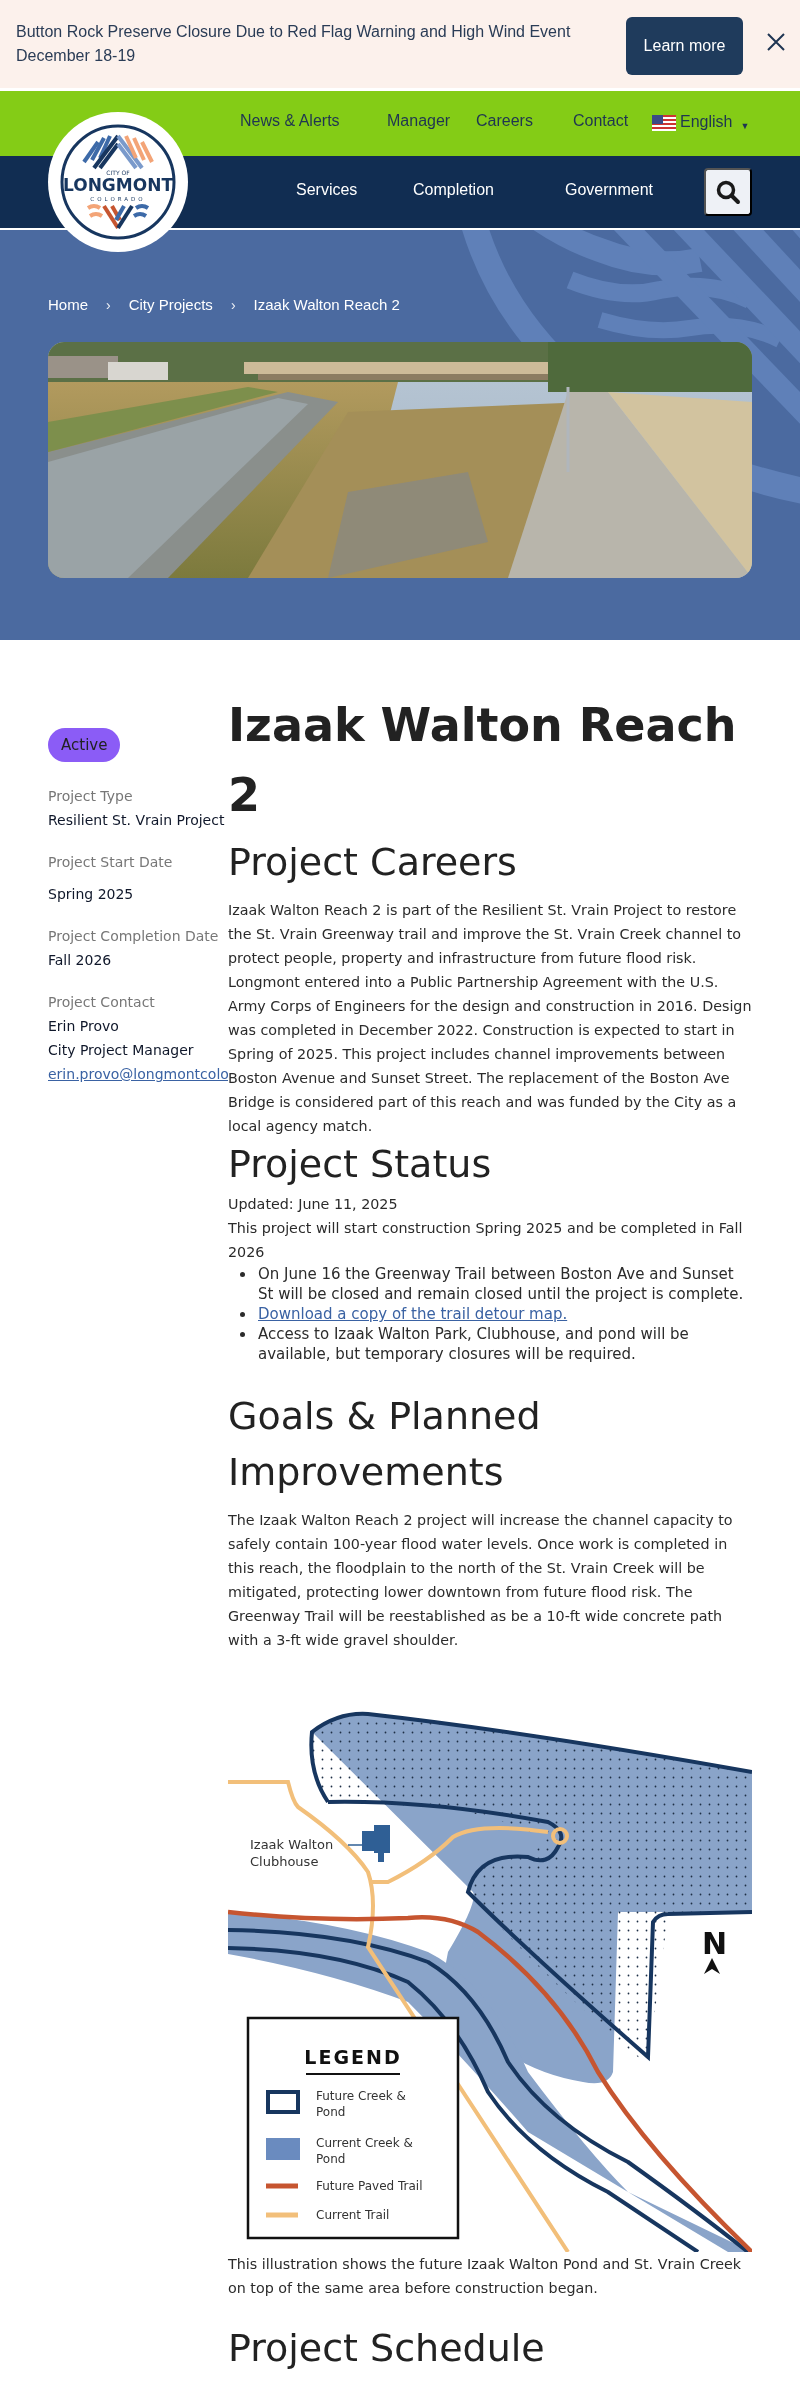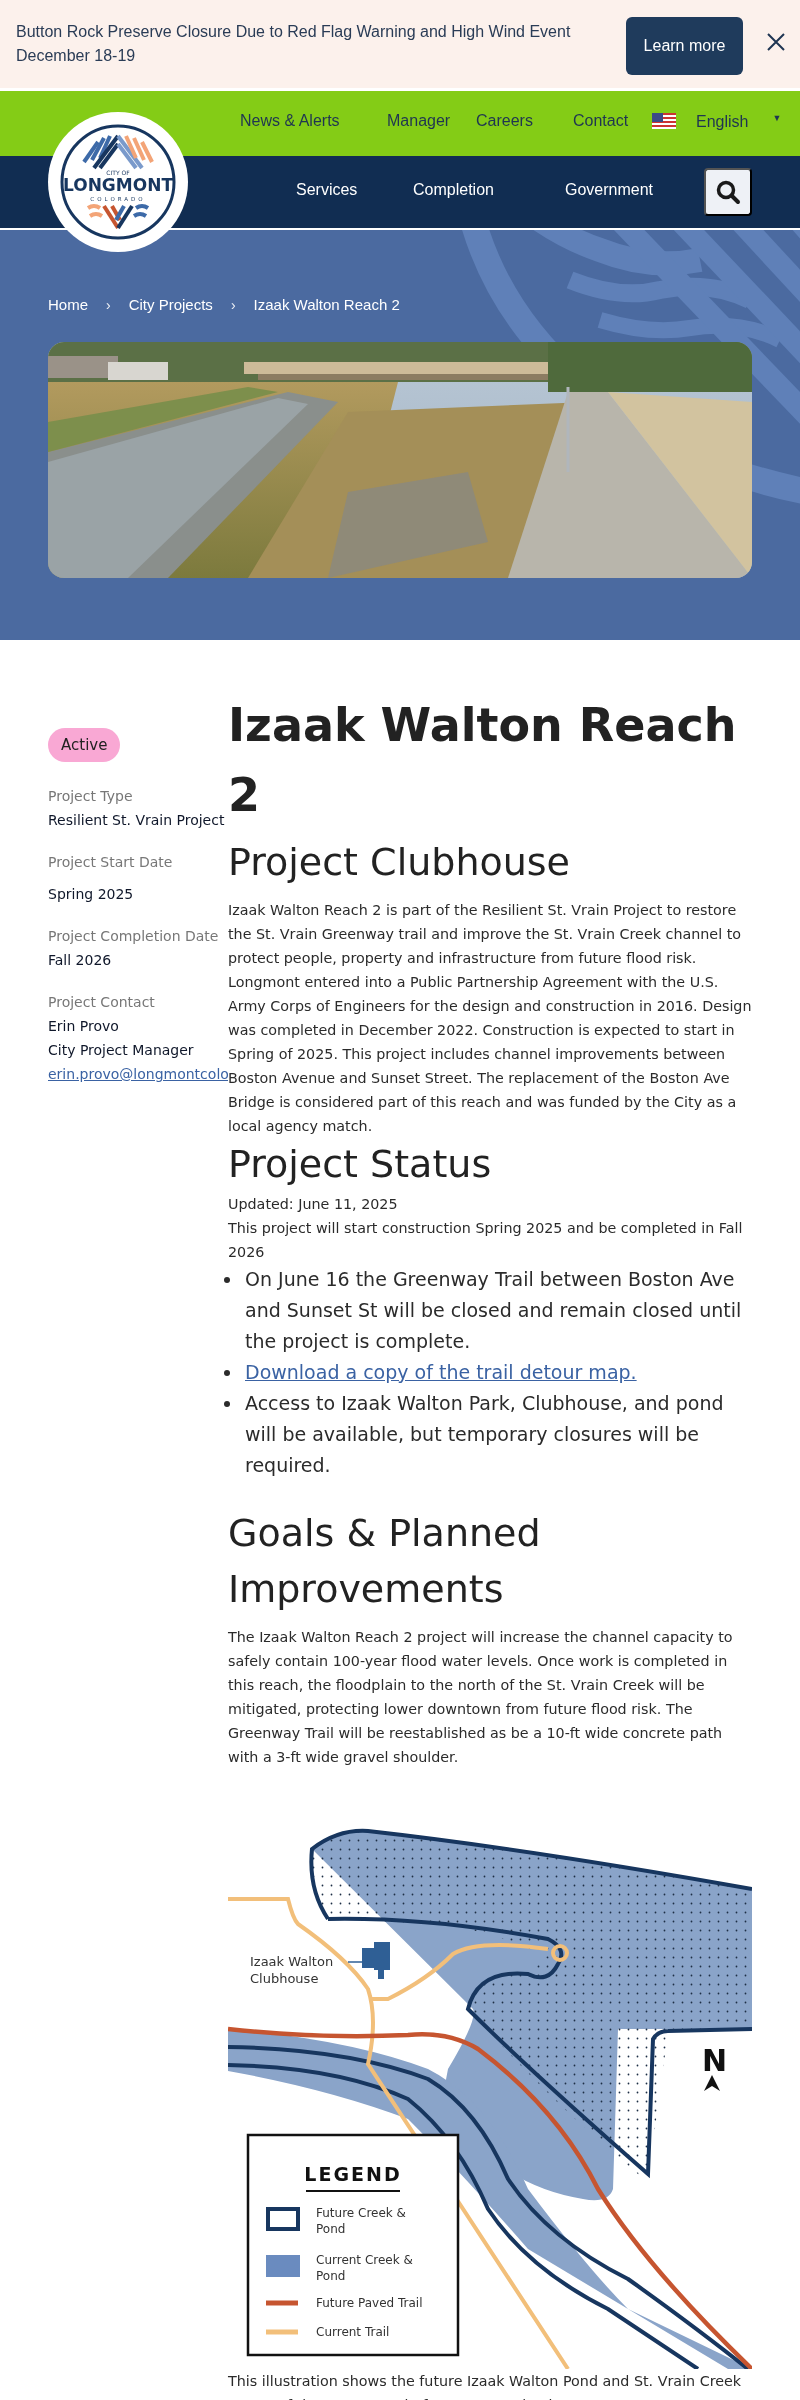"English" .lang { align-items: flex-start -> flex-end; gap: 20px -> 4px }
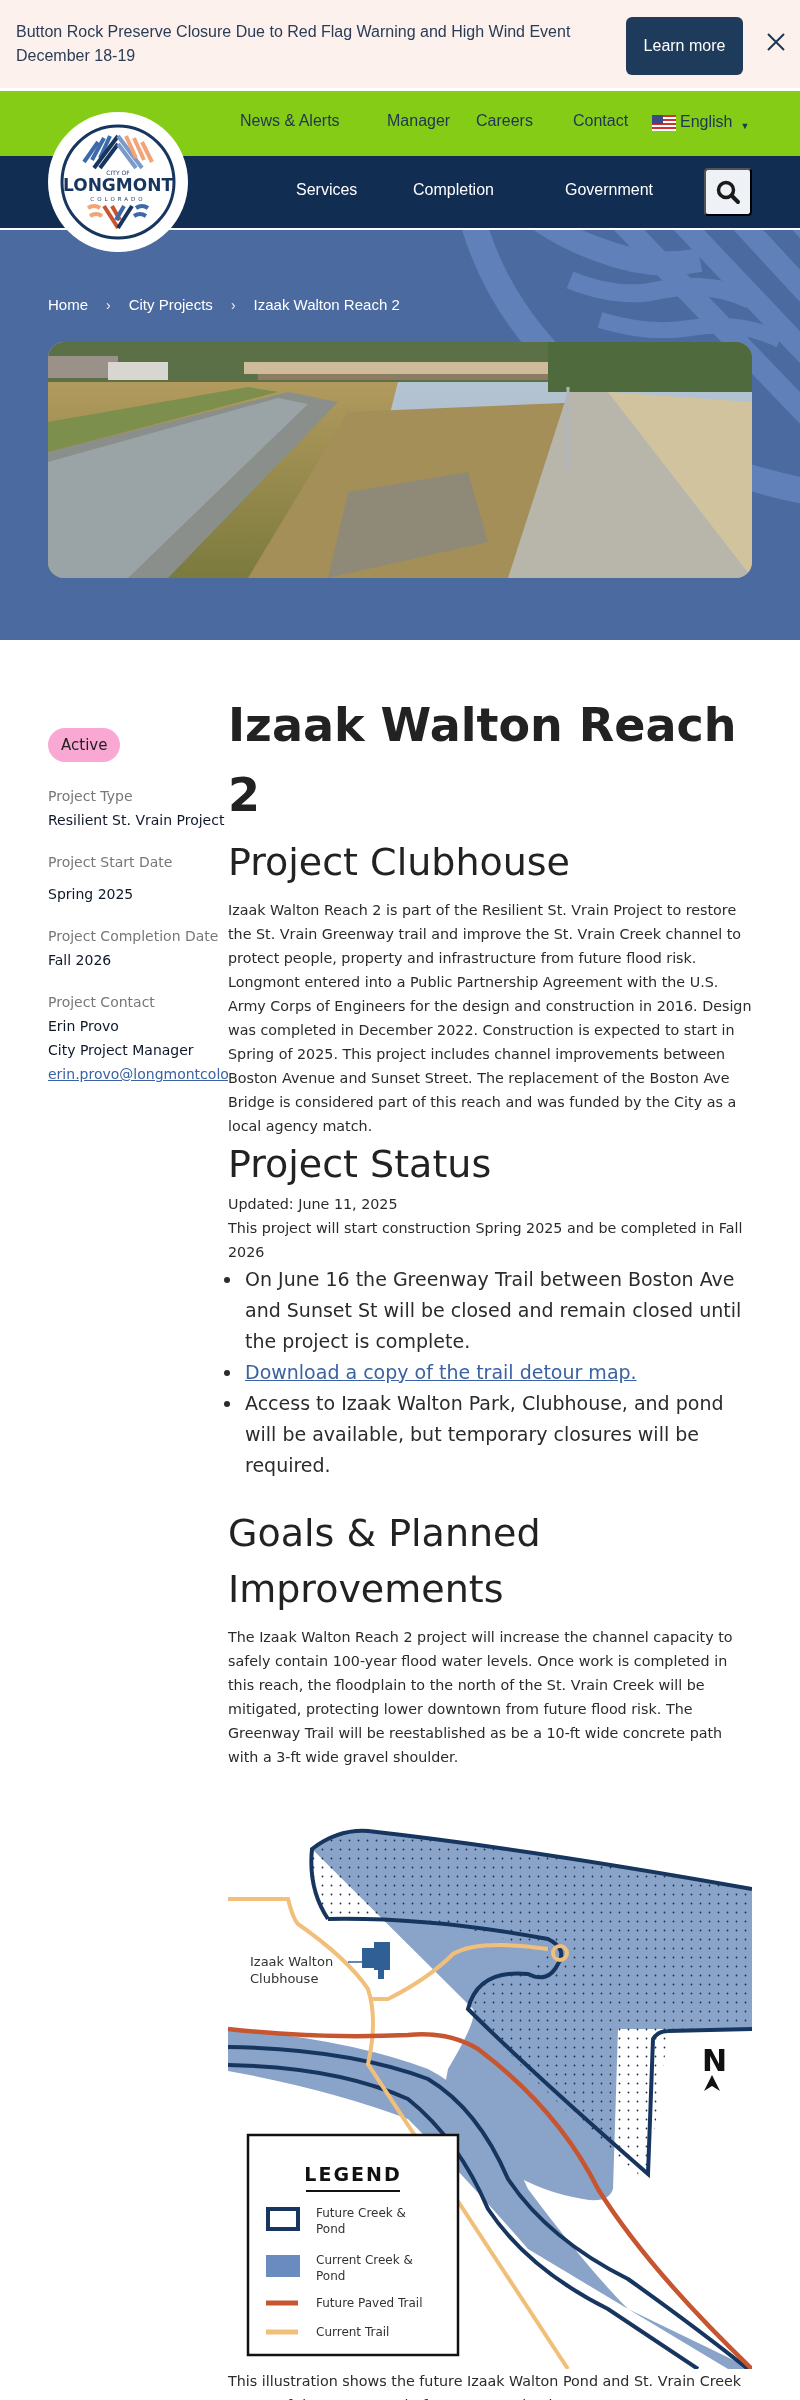"Active" .badge { background: #f9a8d4 -> #8b5cf6 }
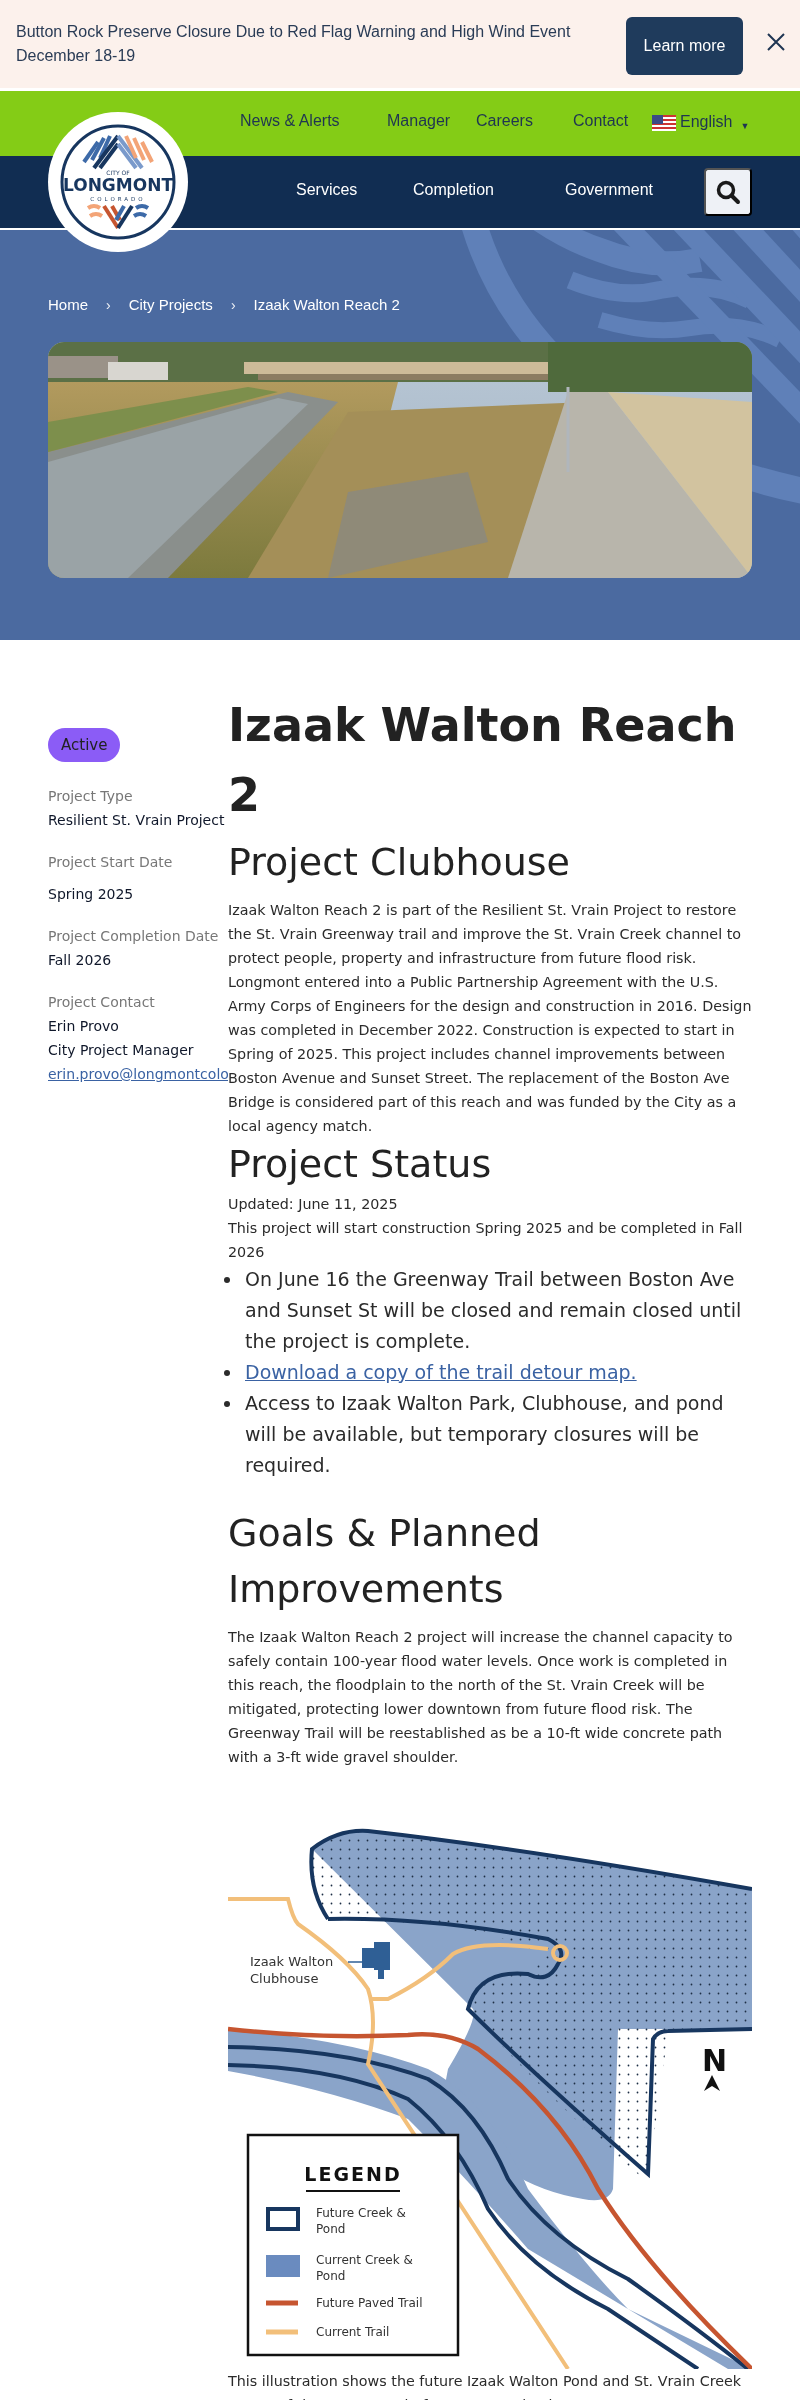"Project Clubhouse" h2.h2 { text: Clubhouse -> Careers }
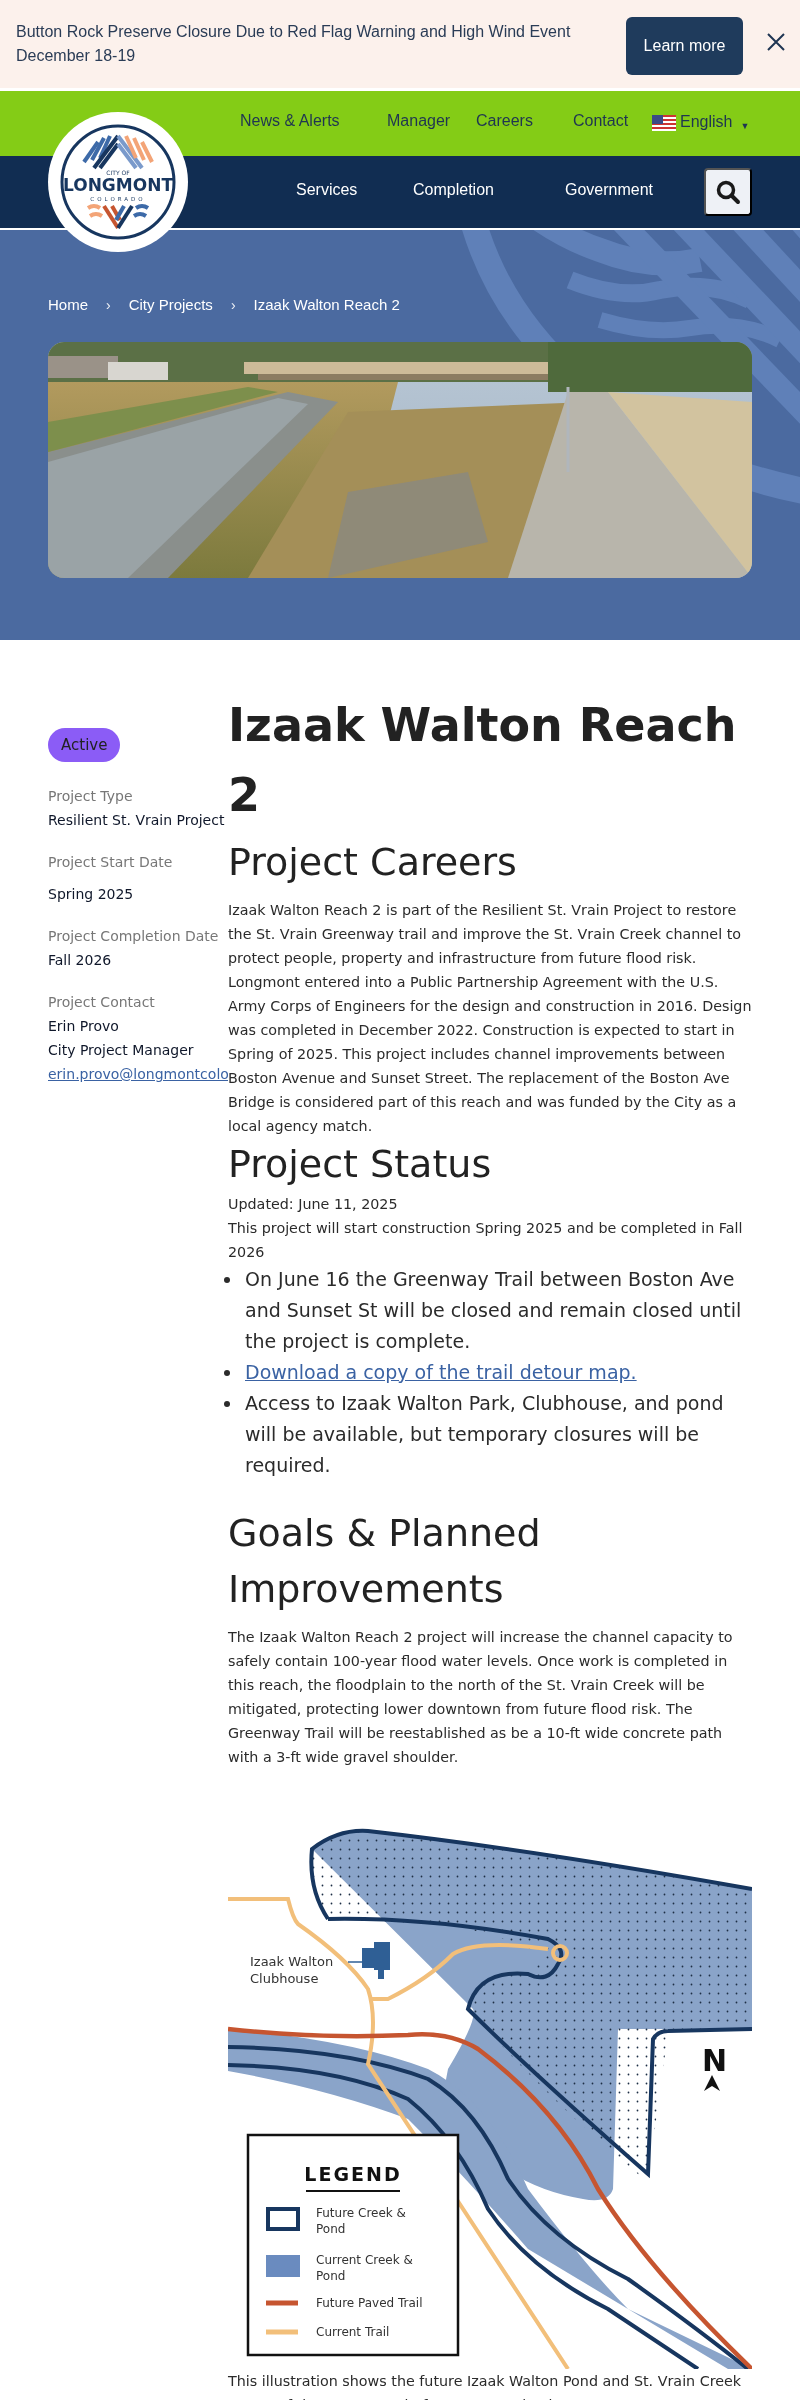"On June 16 the Greenway" ul.bullets { font-size: 19px -> 15px; line-height: 31px -> 20px; margin-left: 15px -> 28px }
